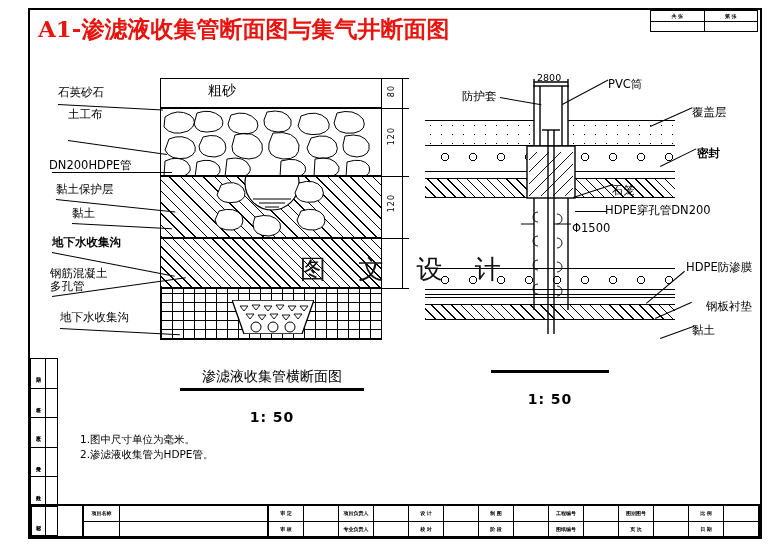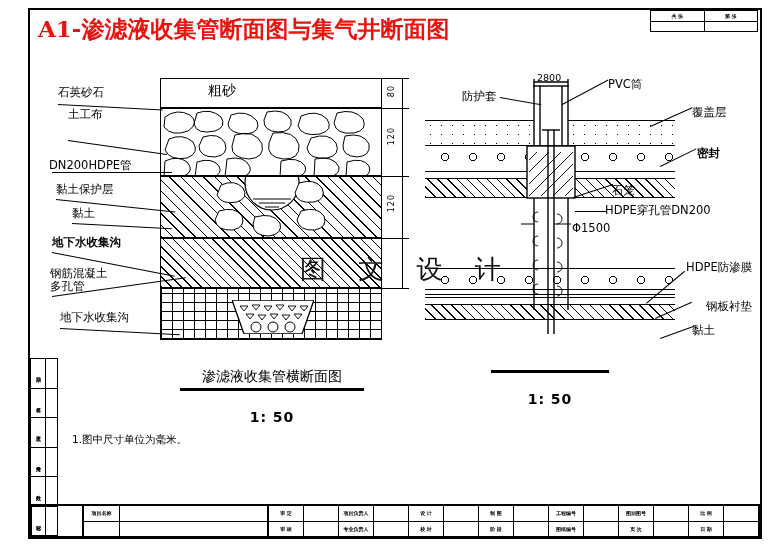"1.图中尺寸单位为毫米。" #notes .note-item { margin-left: 0 -> 8px }
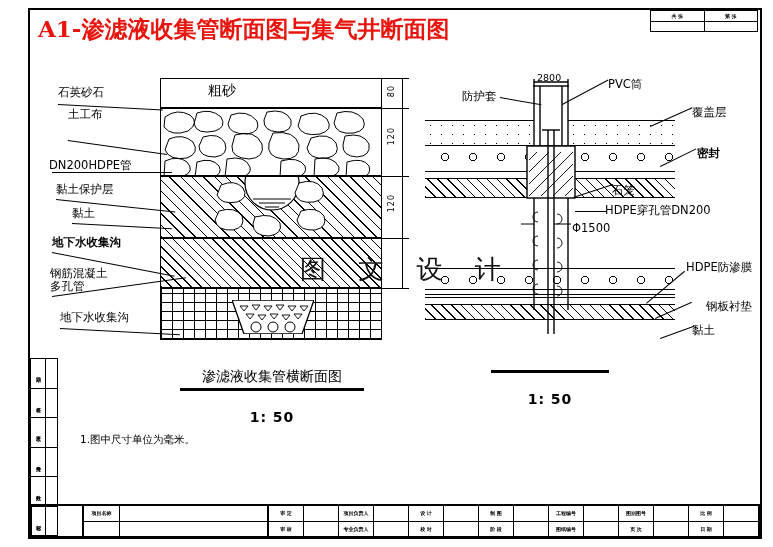"2.渗滤液收集管为HDPE管。" div.note-item { html: none -> <div>2.渗滤液收集管为HDPE管。</div> }
